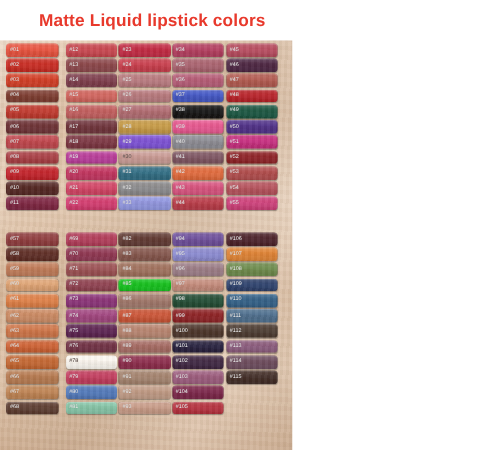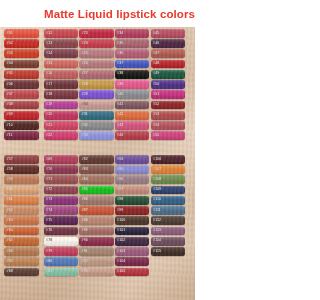"Matte Liquid lipstick colors" .title-bar { justify-content: flex-end -> center }
